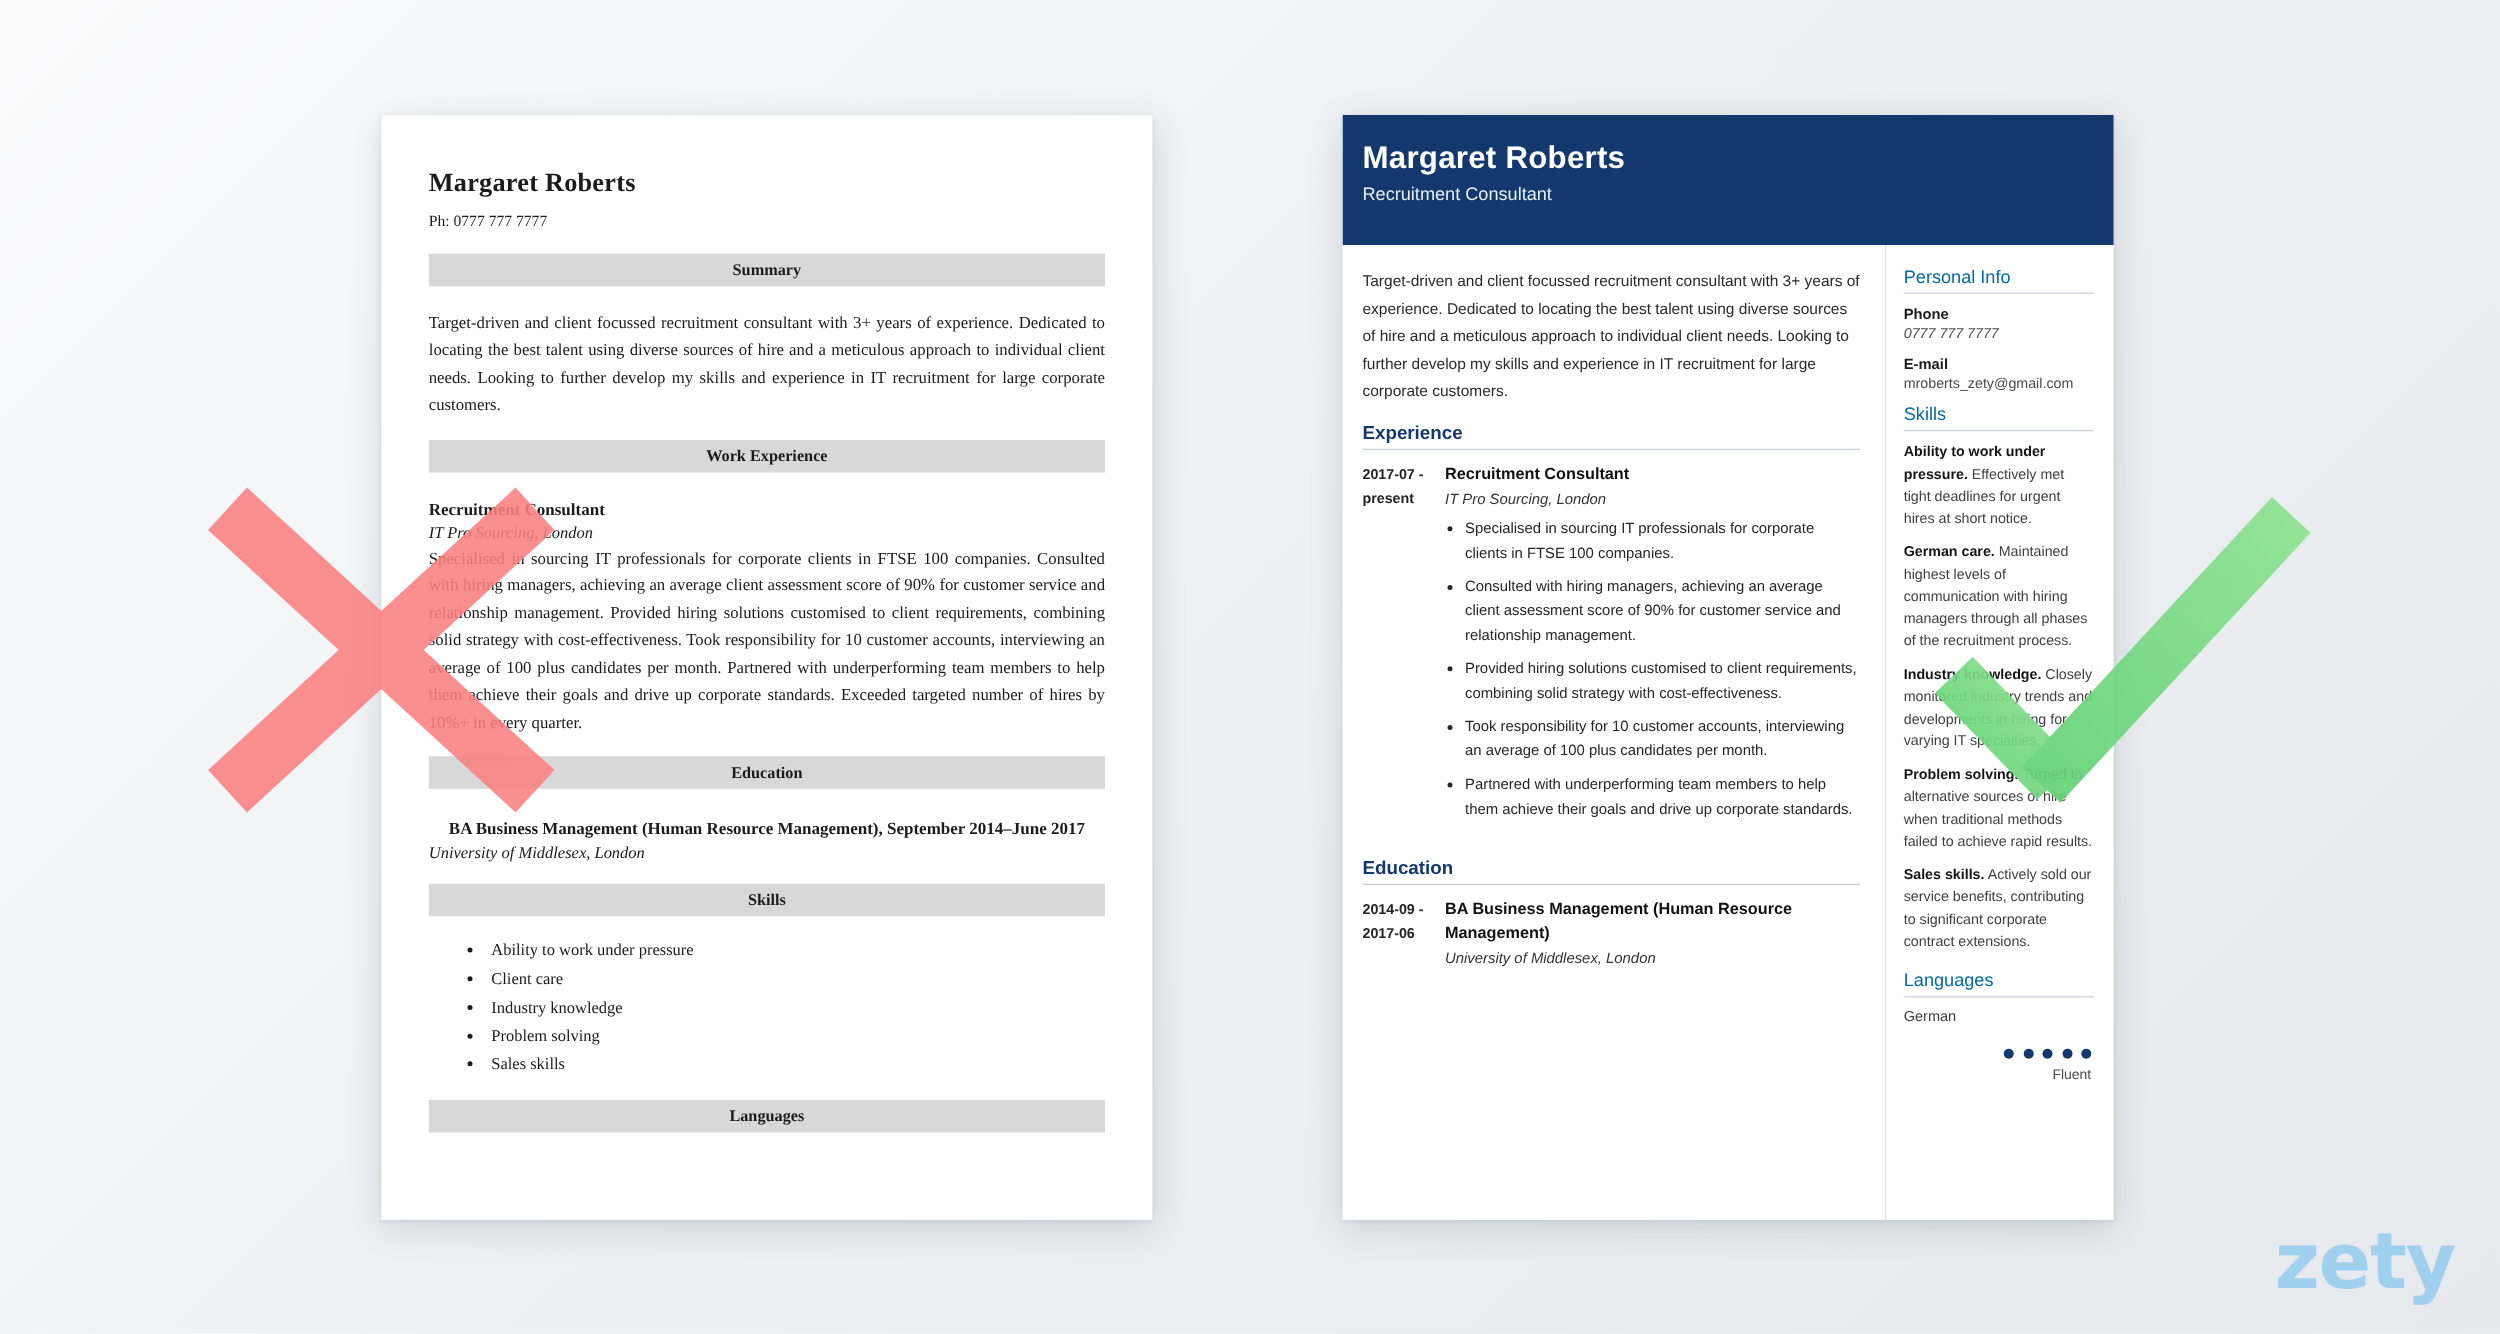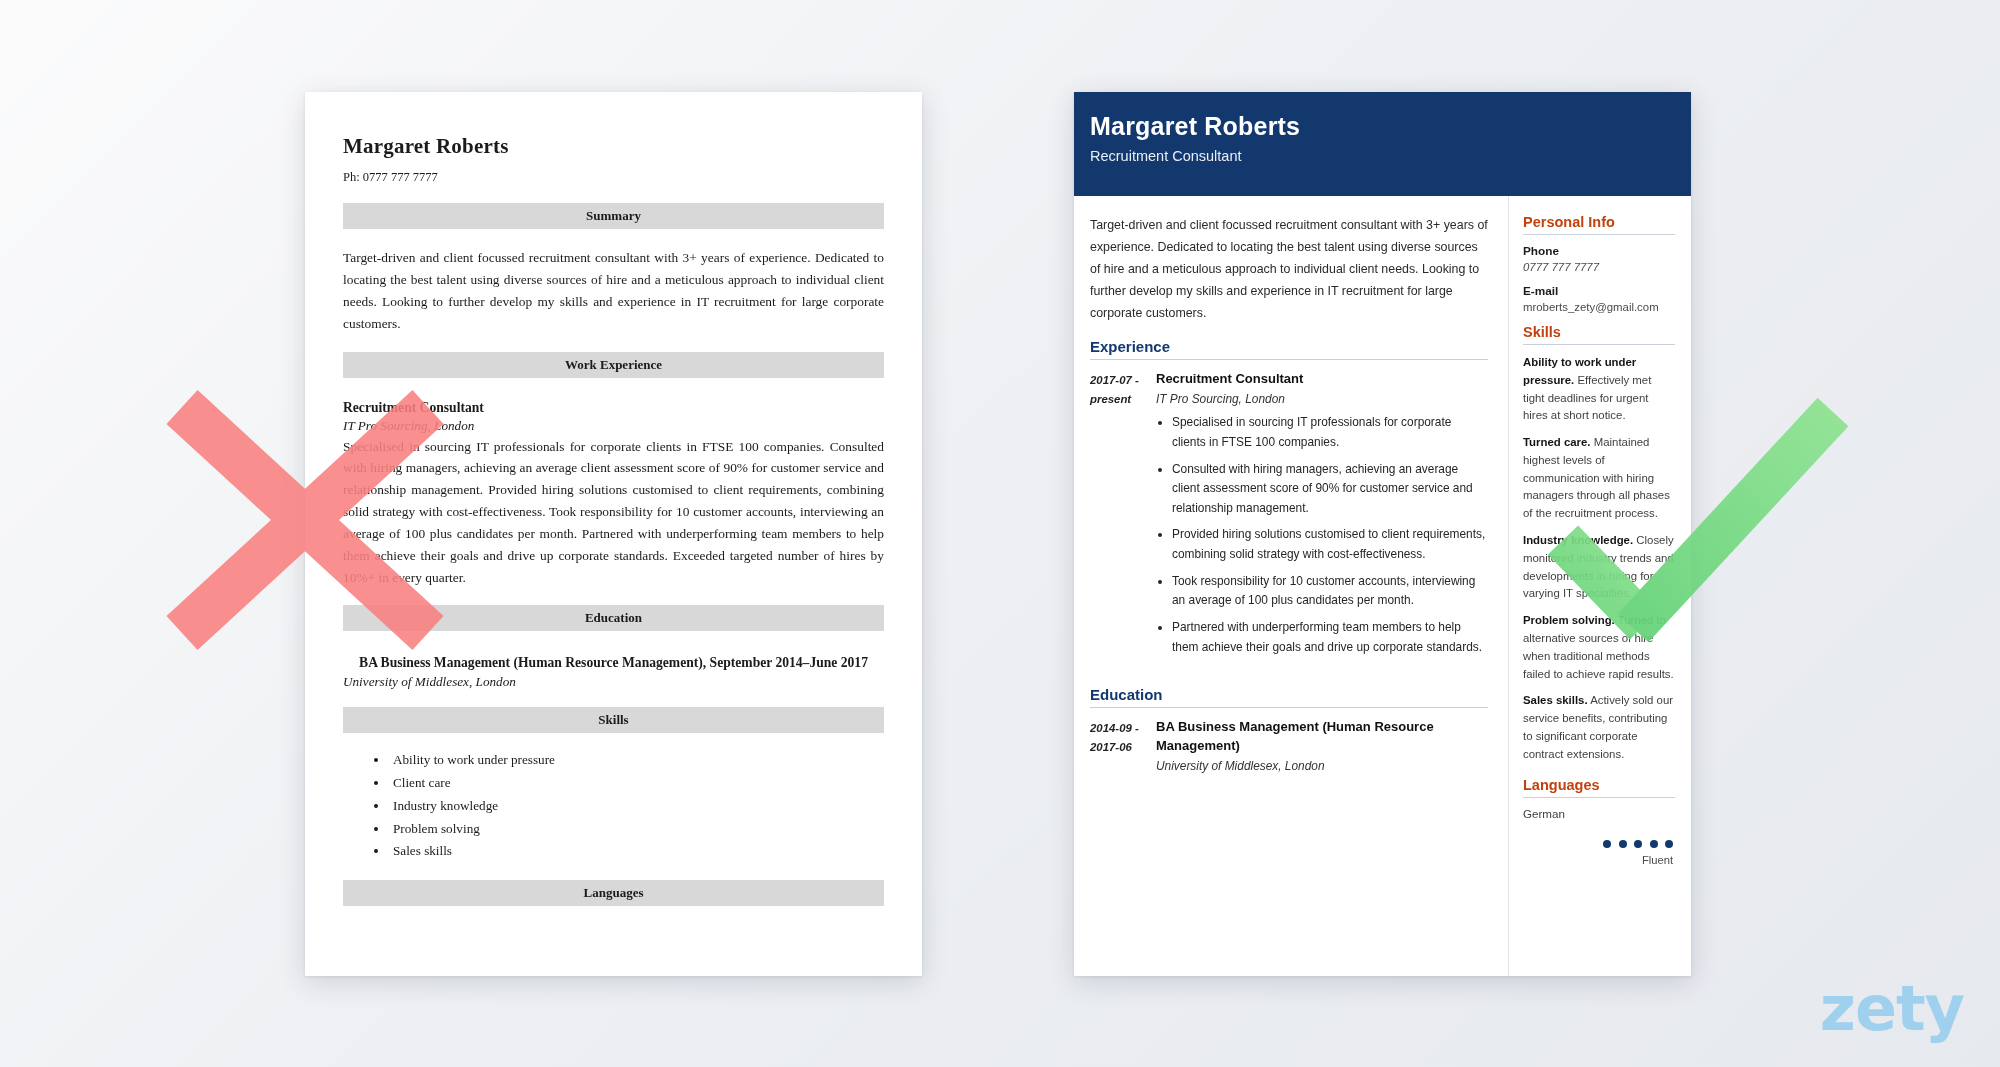"Personal Info" .side-h { color: #c2410c -> #0369a1; font-weight: bold -> normal }
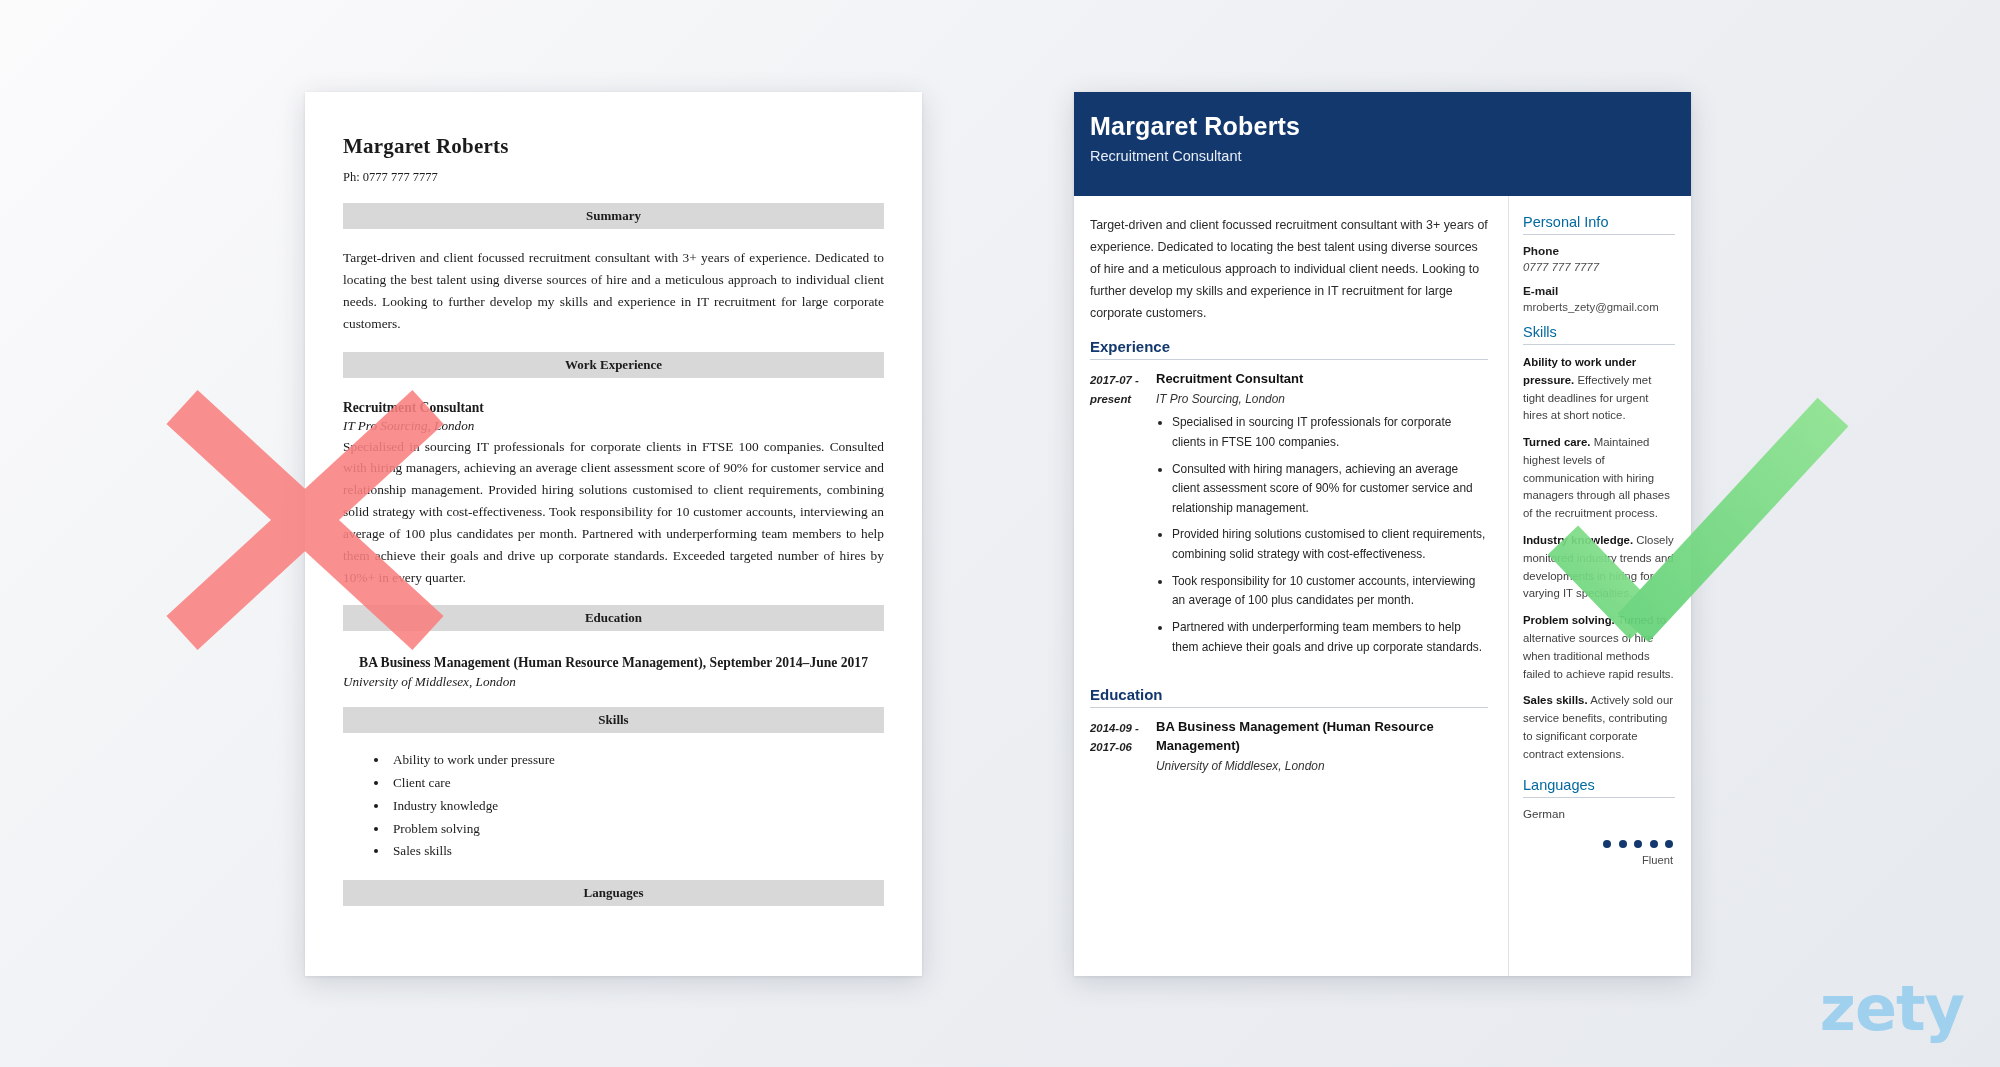"2017-07 - present" .entry-date { font-style: italic -> none }
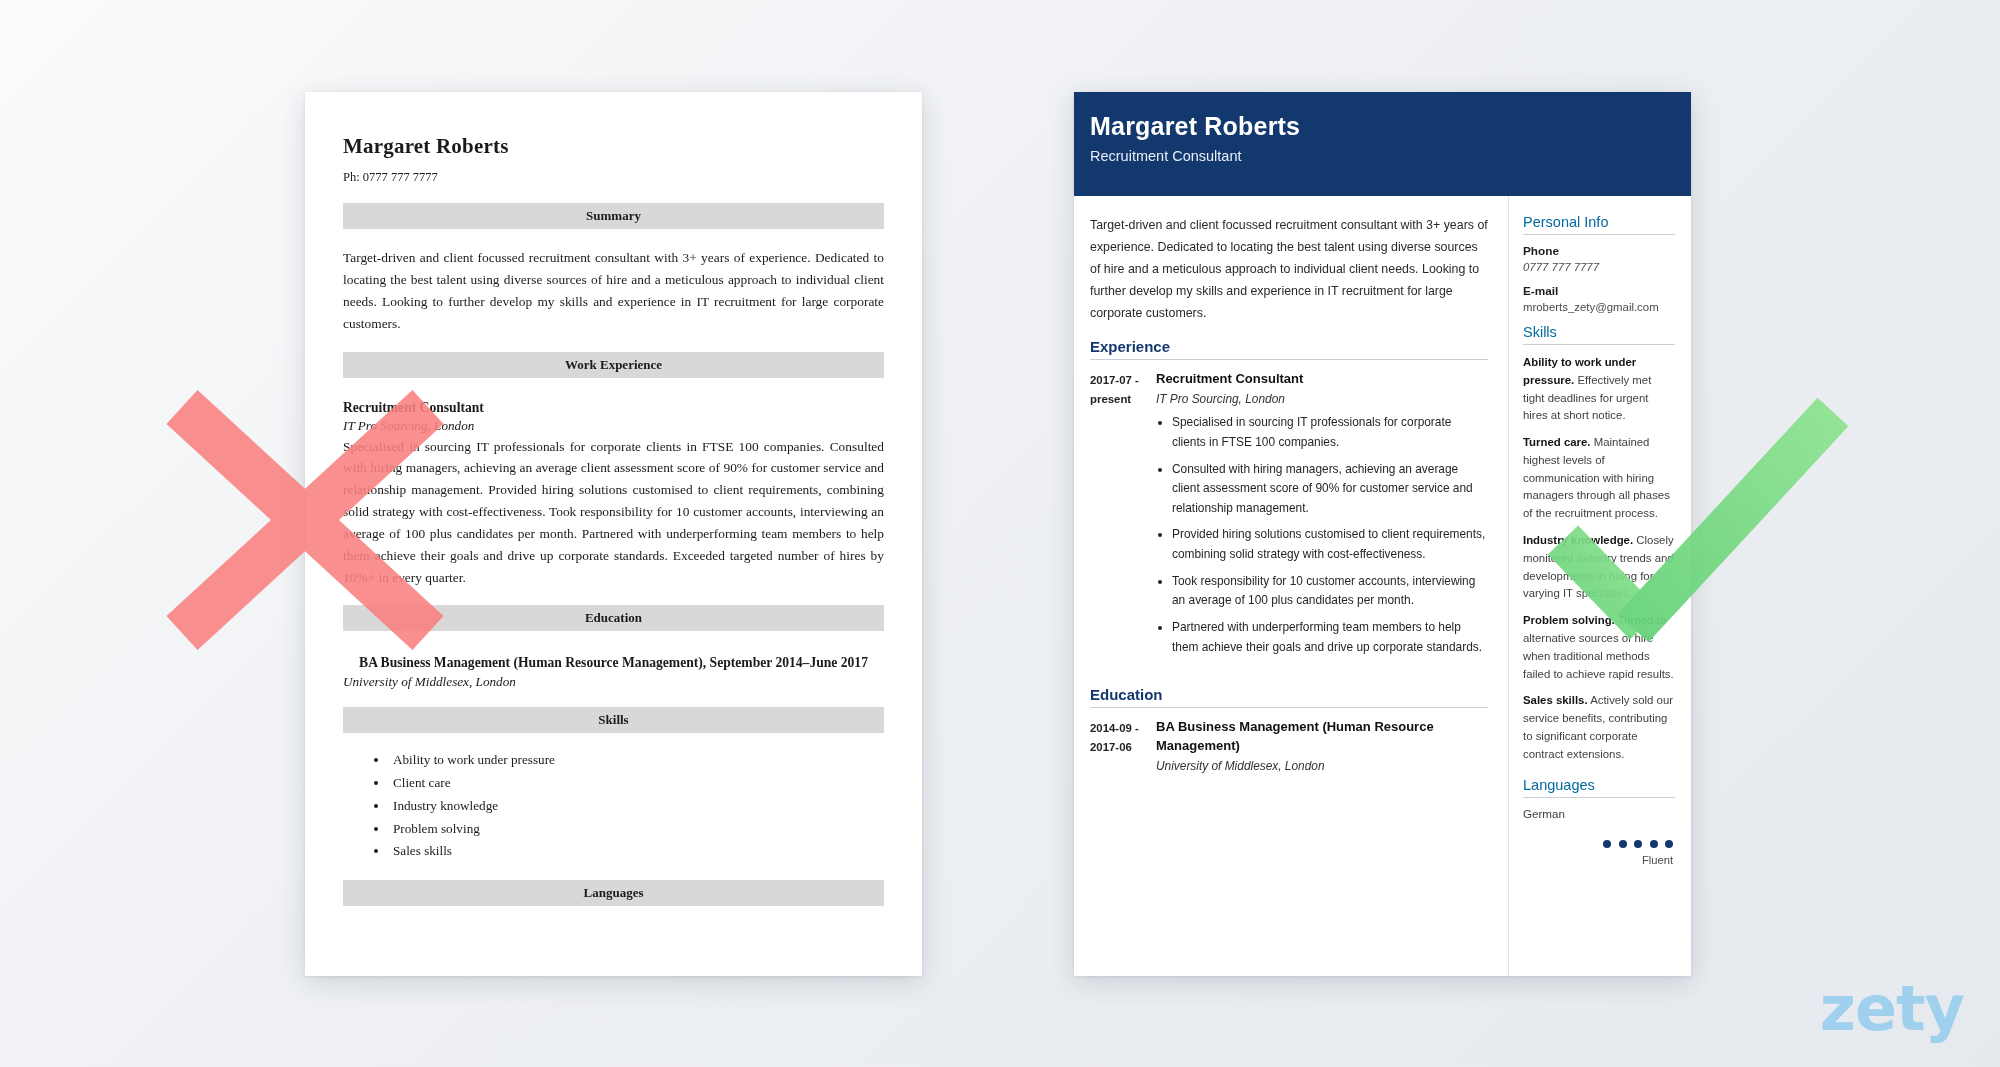"Turned care." b { text: Turned -> German }
